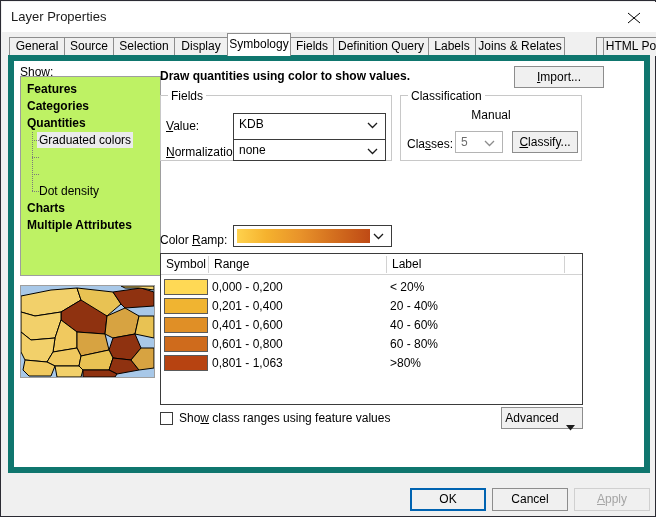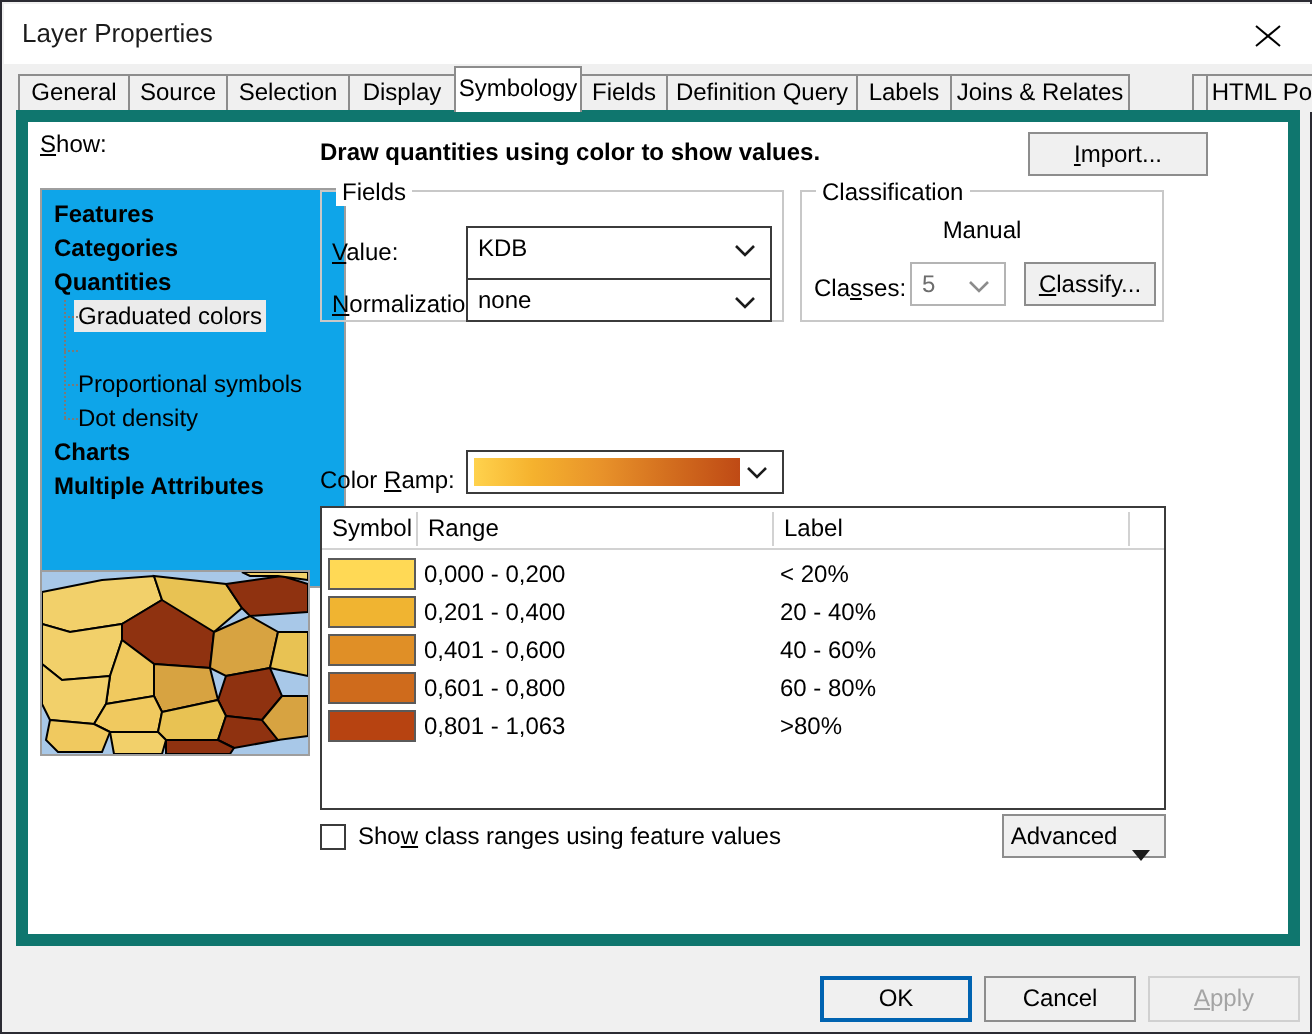"Features" .tree-box { background: #0ea5e9 -> #bef264; top: 33px -> 15px; width: 153px -> 141px }
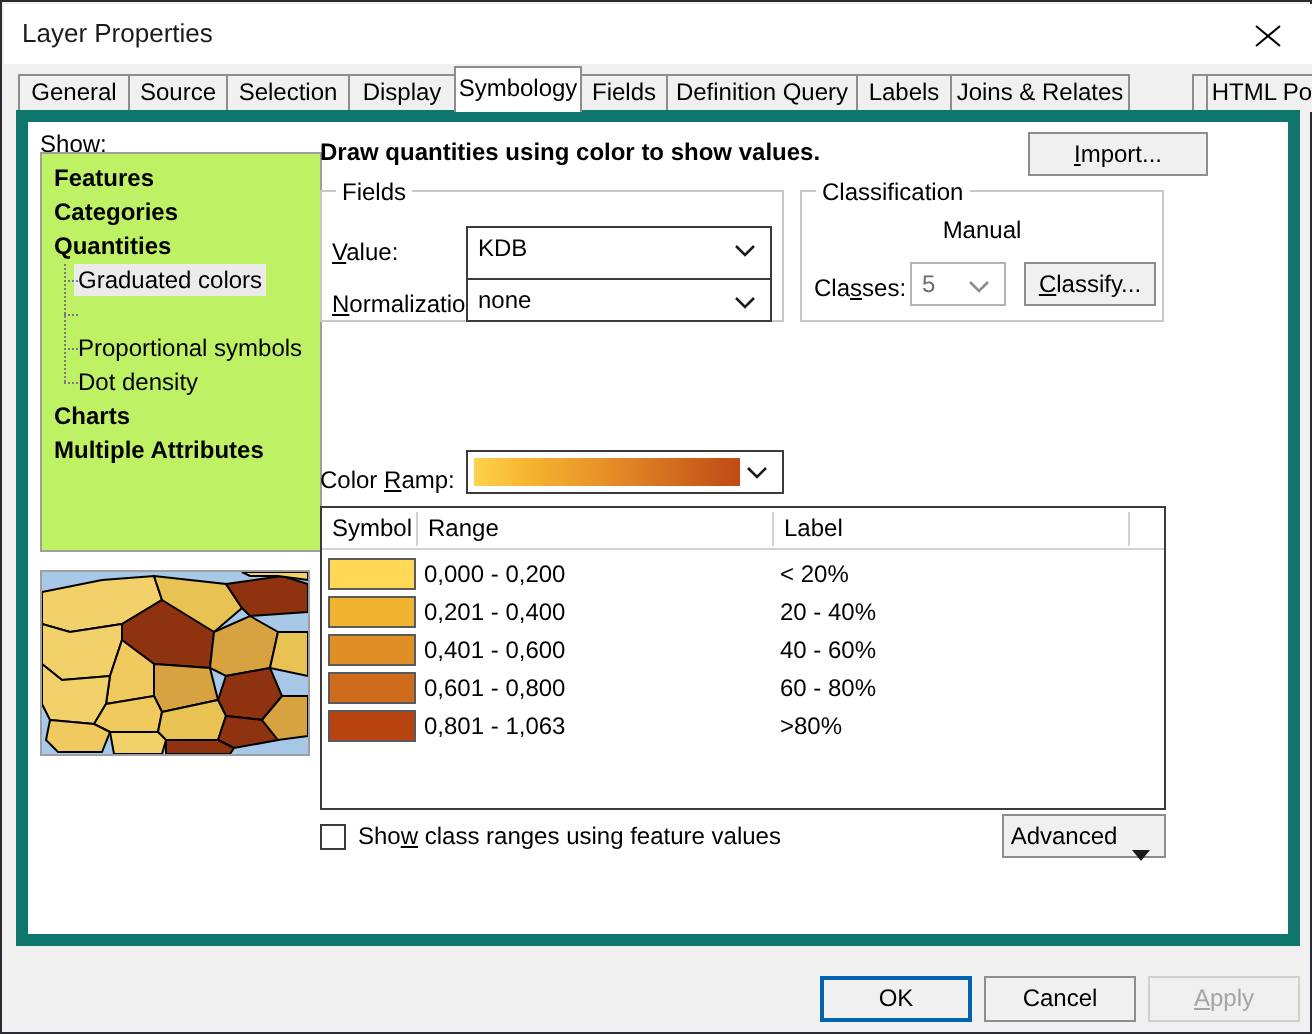"Proportional symbols" div.tree-item { html: <div>Proportional symbols</div> -> none }
